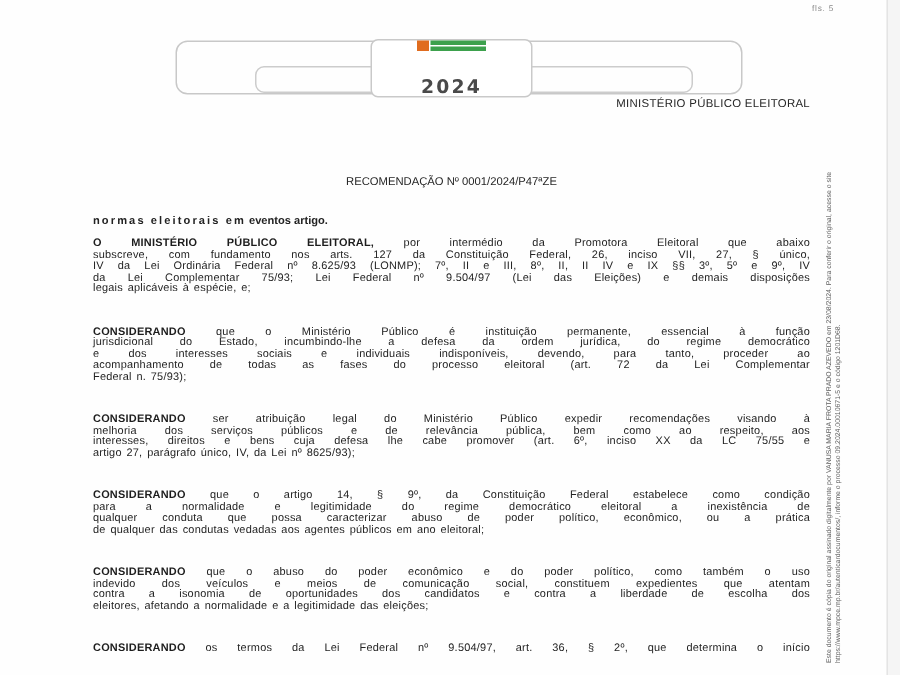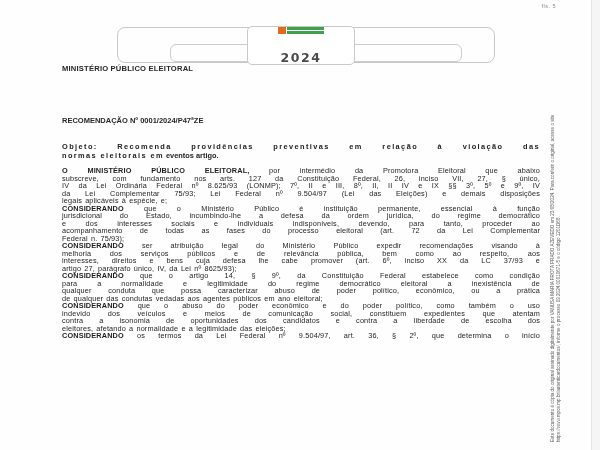"MINISTÉRIO PÚBLICO ELEITORAL" .org-line { font-weight: 700 -> 400; text-align: left -> right }
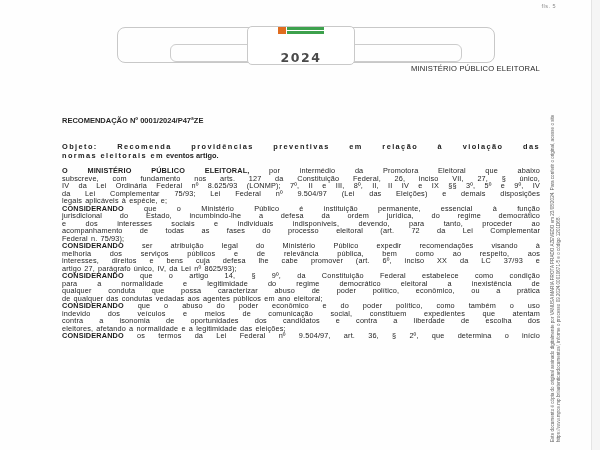"RECOMENDAÇÃO Nº 0001/2024/P47ªZE" .doc-title { font-weight: 700 -> 400; text-align: none -> center }
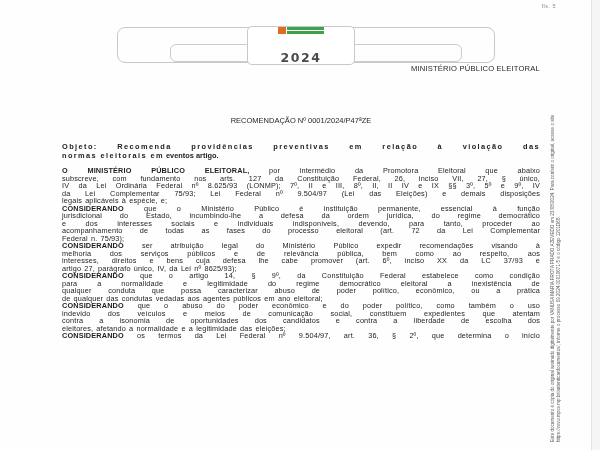"Objeto: Recomenda providências" div.obj-line { html: <div><span>Objeto: Recomenda providências preventivas em relação à violação das</span></div> -> none }
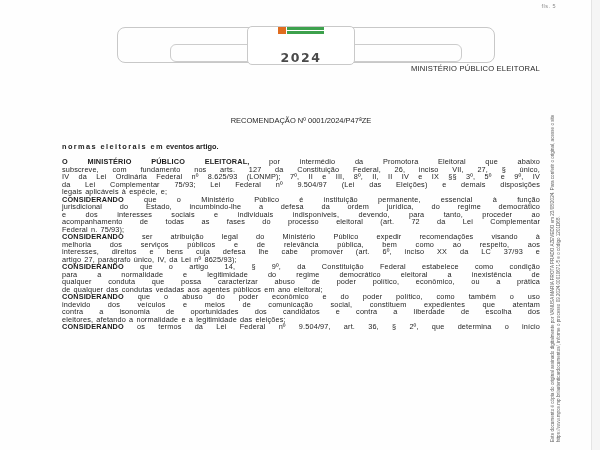"CONSIDERANDO que o Ministério Público" .para { margin-top: 0 -> 21px }
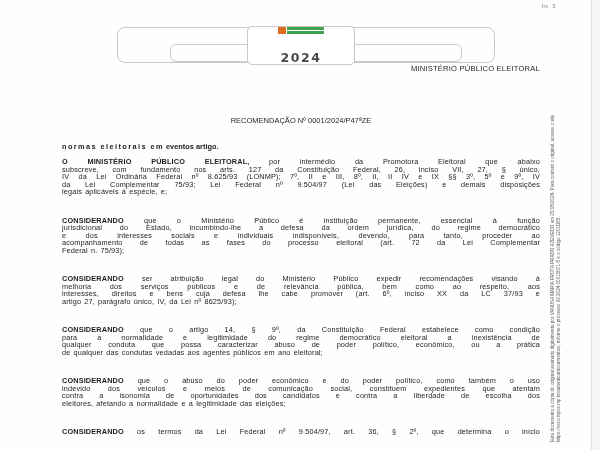"interesses, direitos e bens cuja" div.line { text: 37/93 -> 75/55 }
